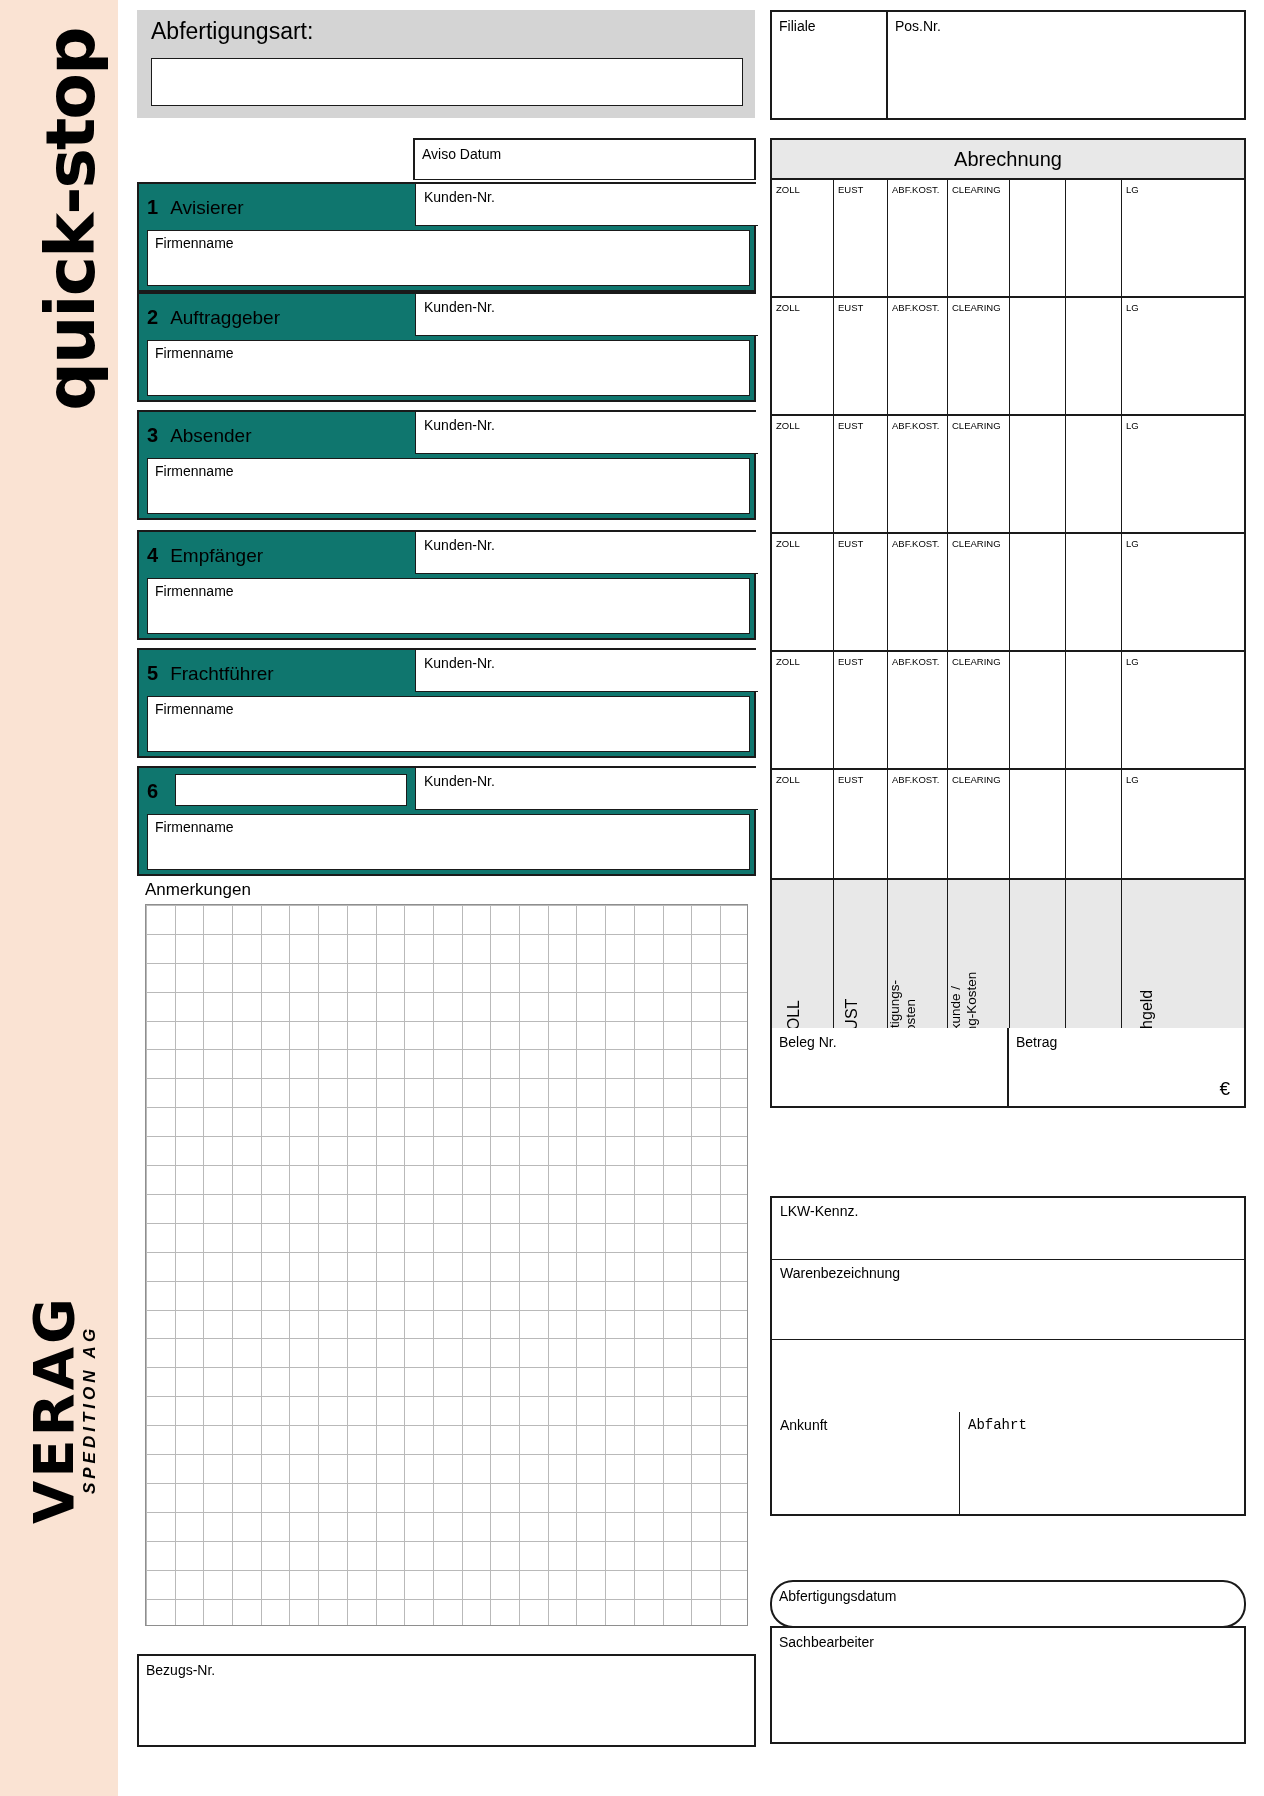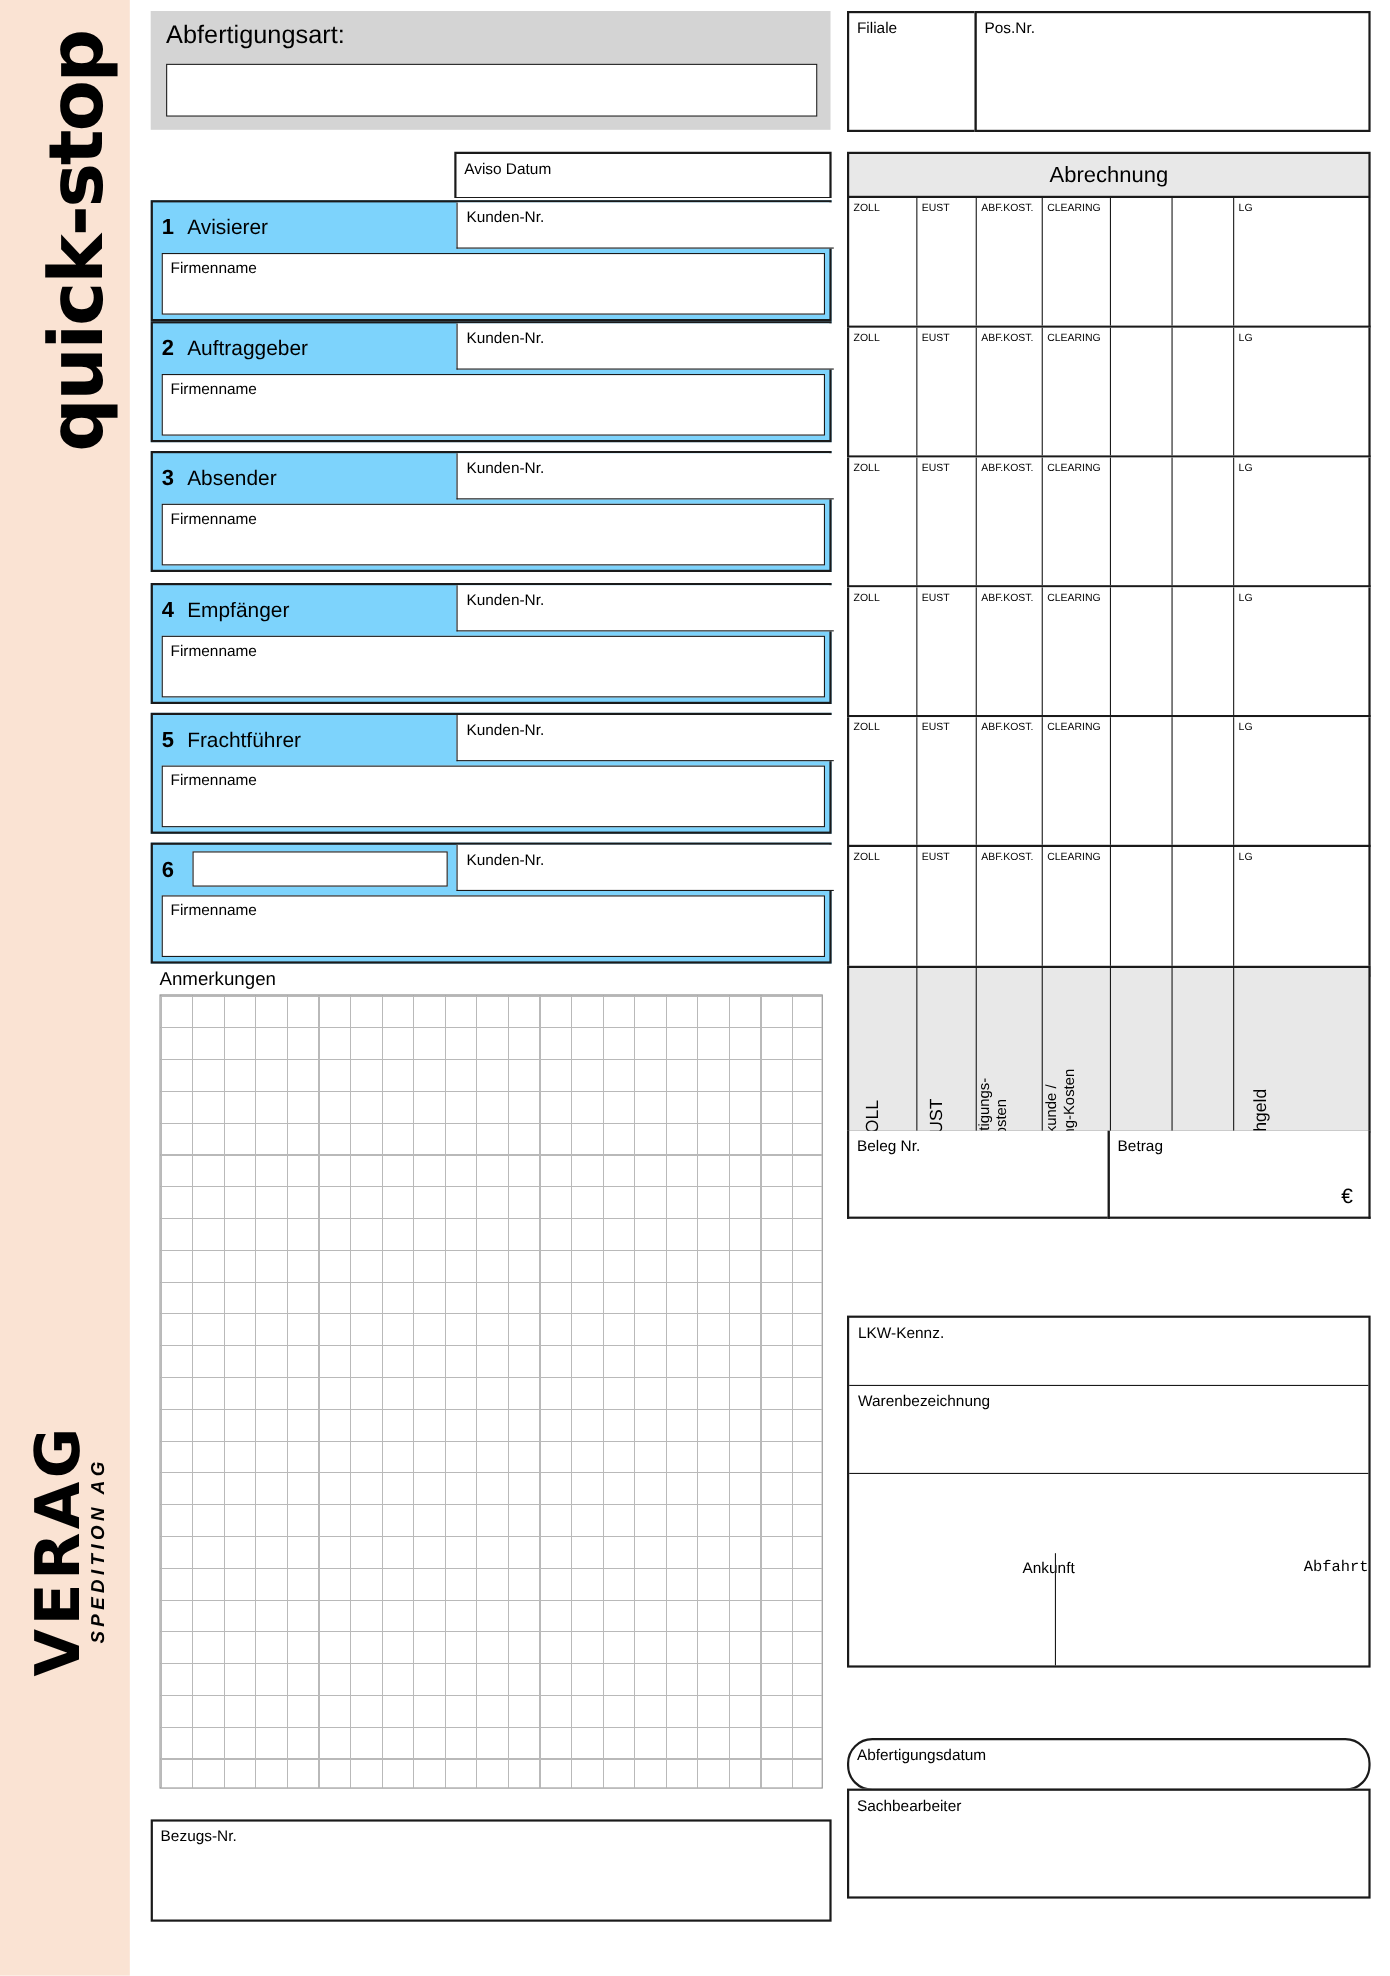"1 Avisierer" .party { background: #7dd3fc -> #0f766e }
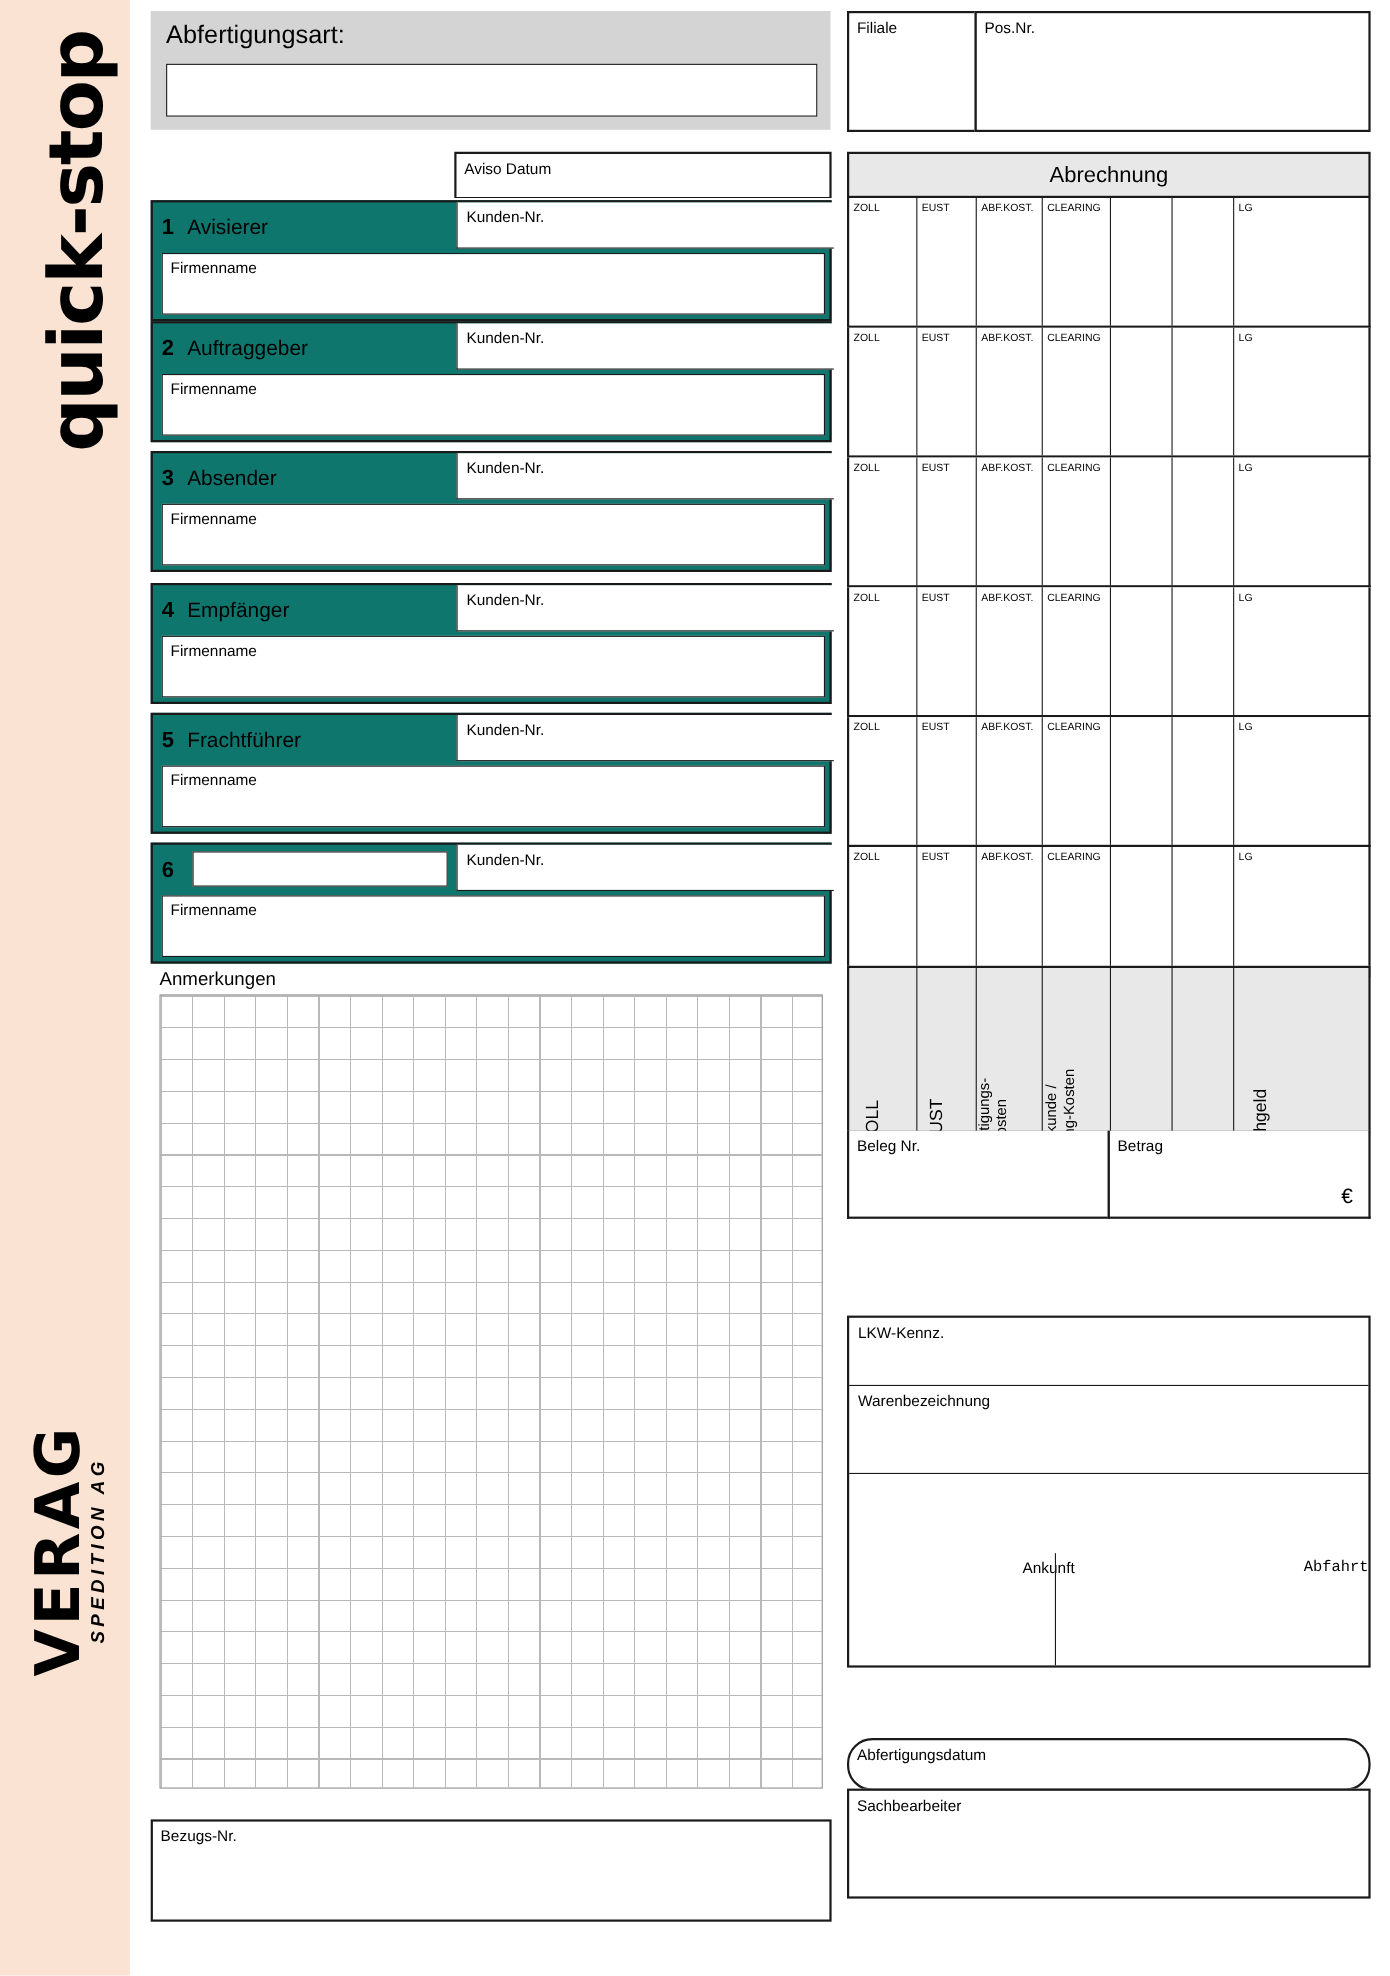"Ankunft" div.r { text-align: right -> none }
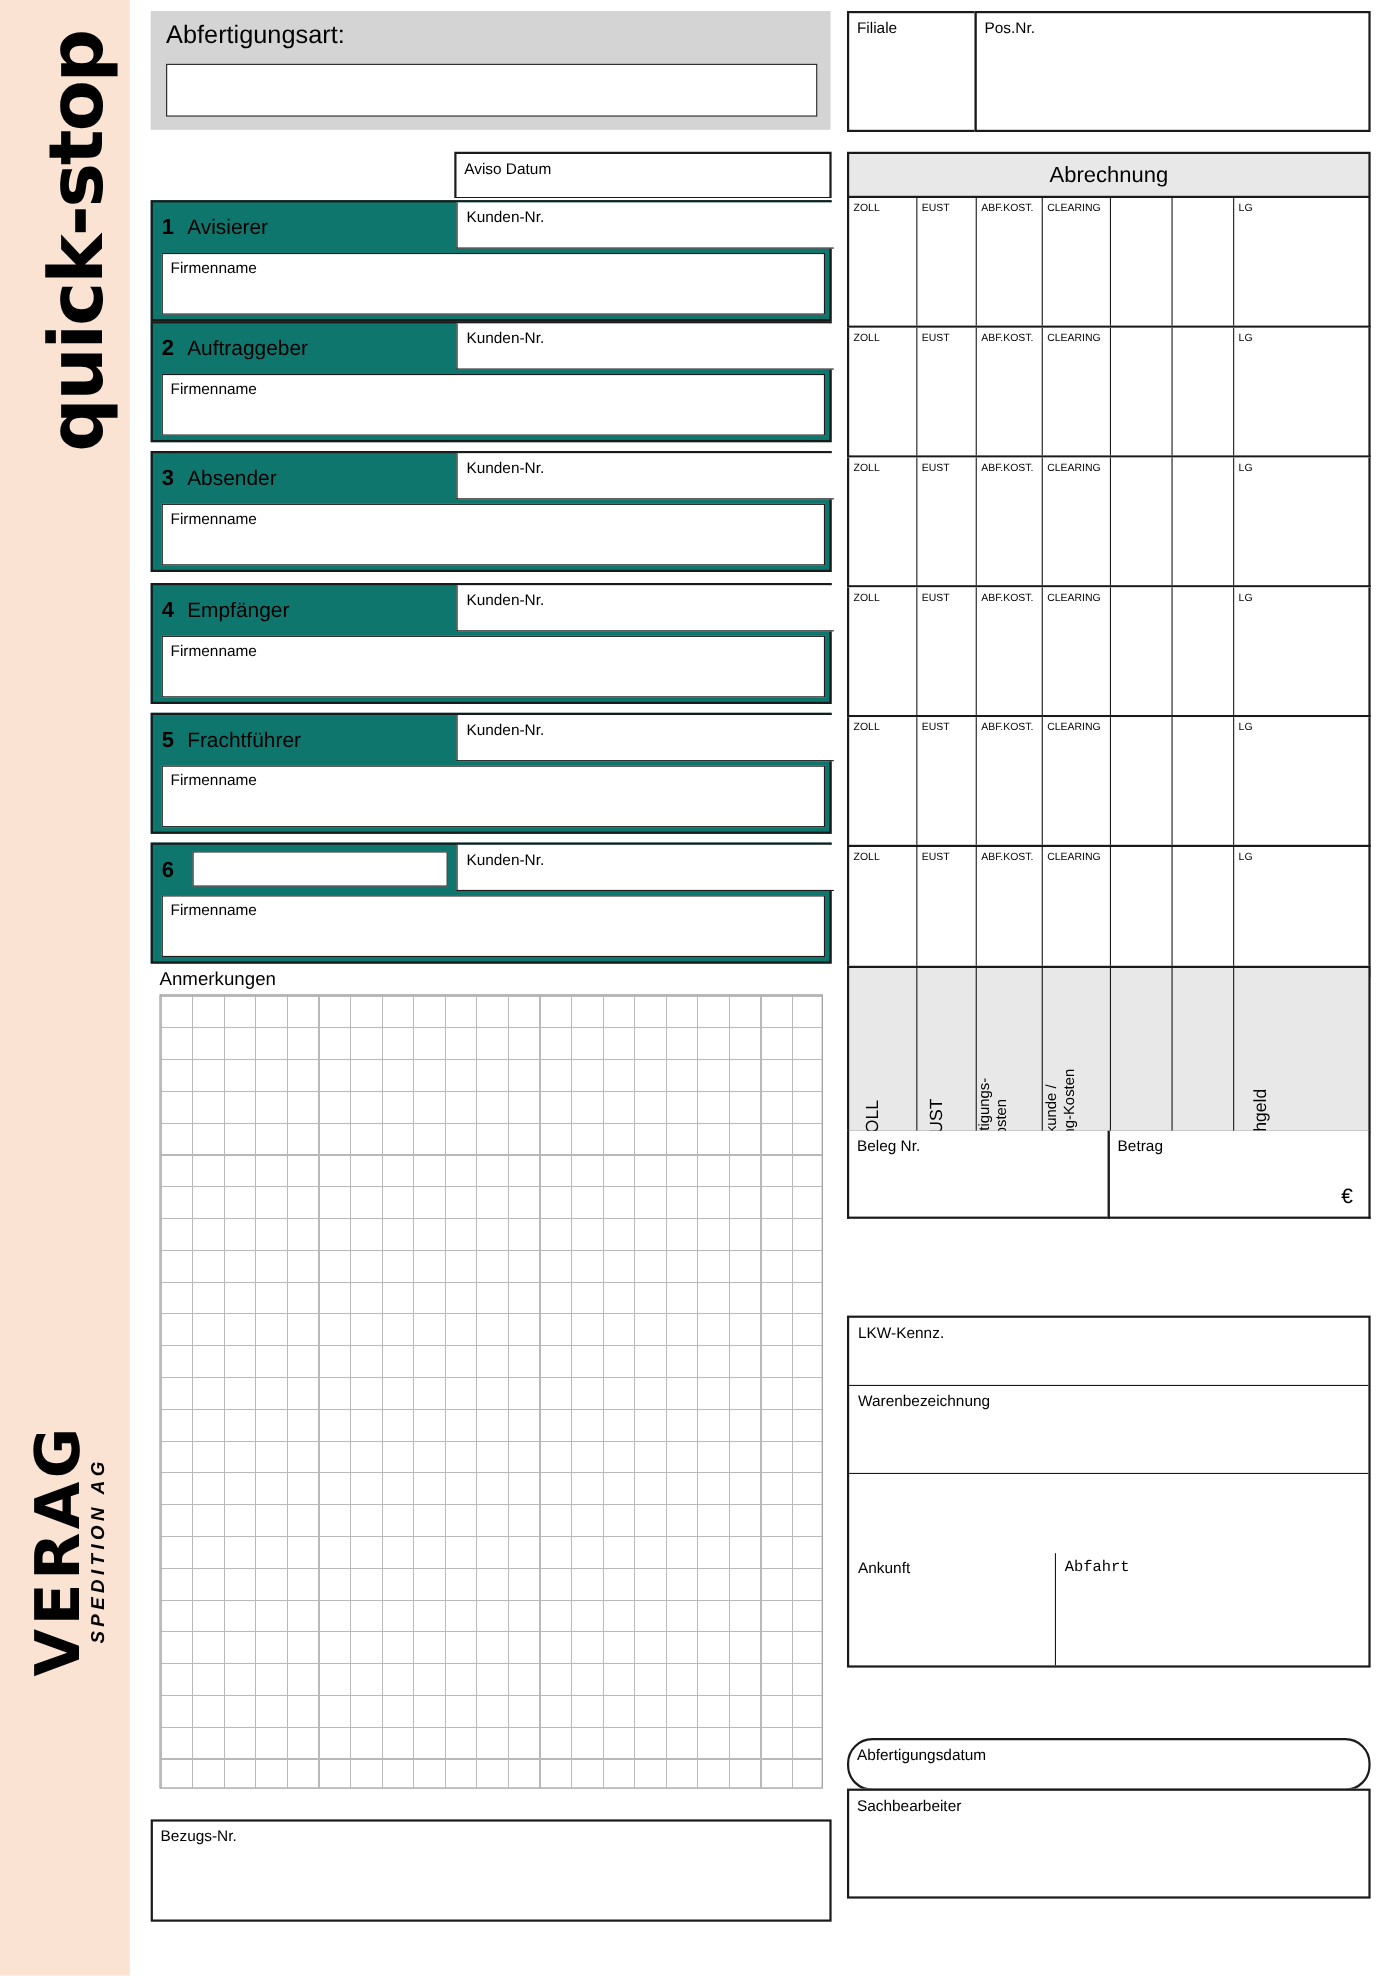"Sachbearbeiter" #sachb { height: 100px -> 118px }
